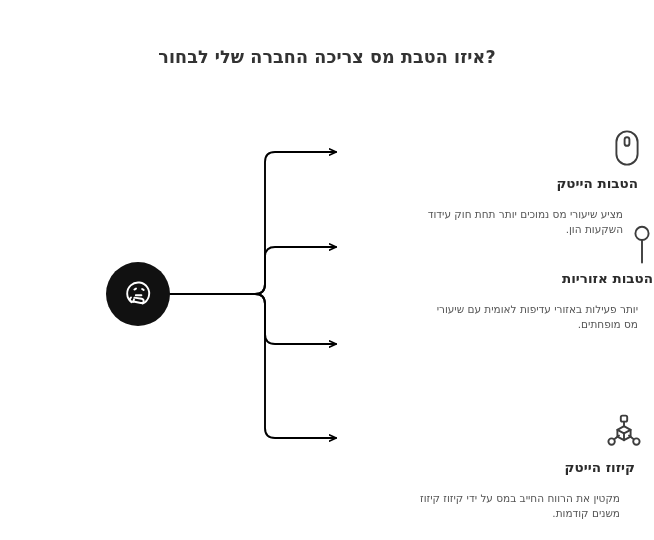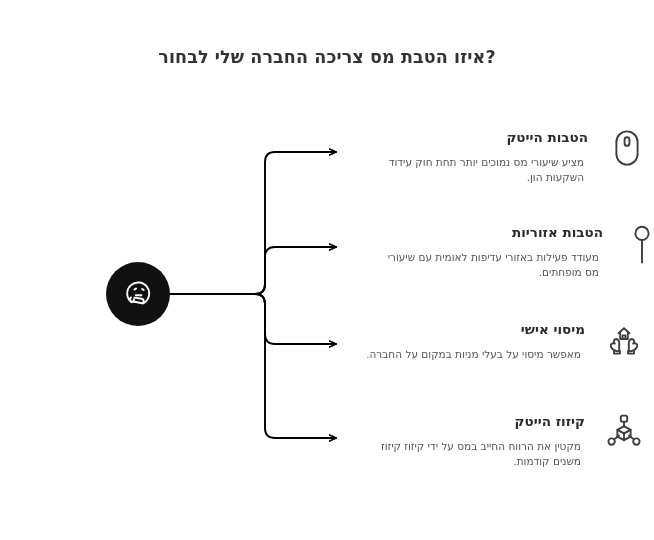"הטבות הייטק" .branch-item { flex-direction: row -> column; gap: 8px -> none }
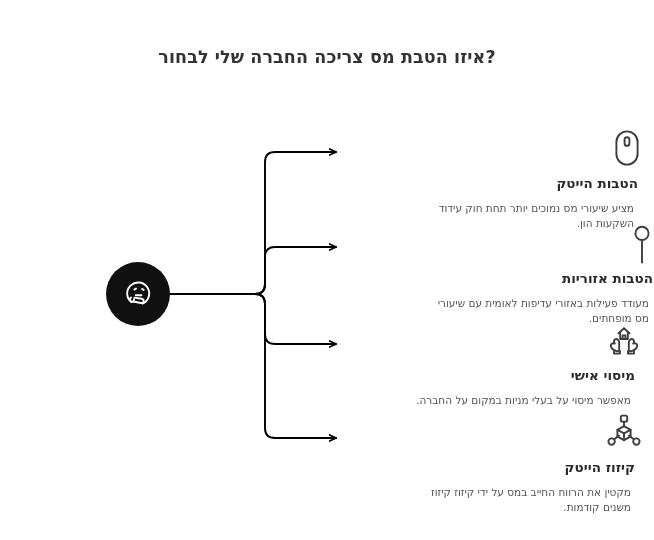"מציע שיעורי מס נמוכים יותר" .branch-desc { margin: 4px -> 15px }
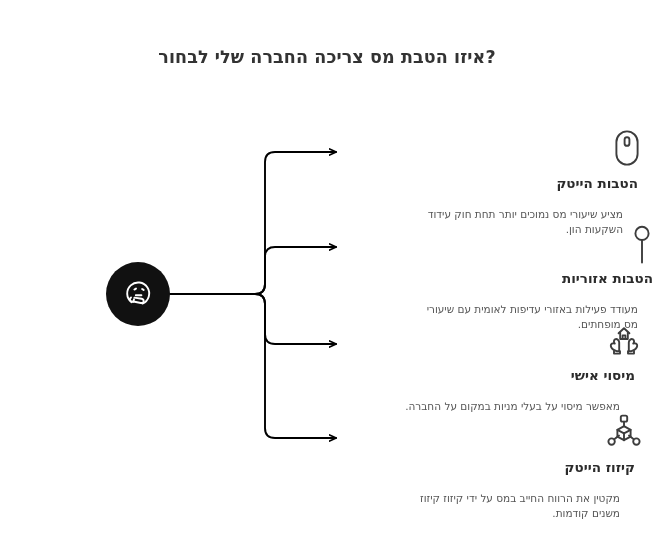"מעודד פעילות באזורי עדיפות לאומית" p.branch-desc { text: מעודד -> יותר }
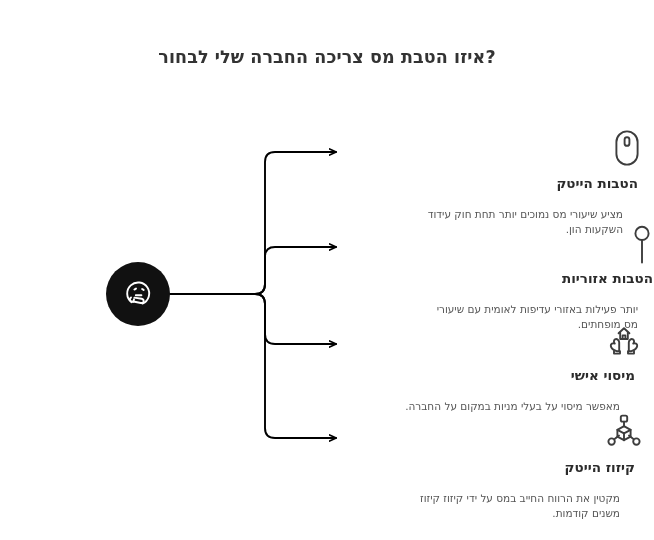"מיסוי אישי" div.branch-item { html: <div> <div> <svg> <path></path> <path></path> <path></path> <path></path> <path></path> <path></path> <path></path> </svg> </div> <div> <p>מיסוי אישי</p> <p>מאפשר מיסוי על בעלי מניות במקום על החברה.</p> </div> </div> -> none }
